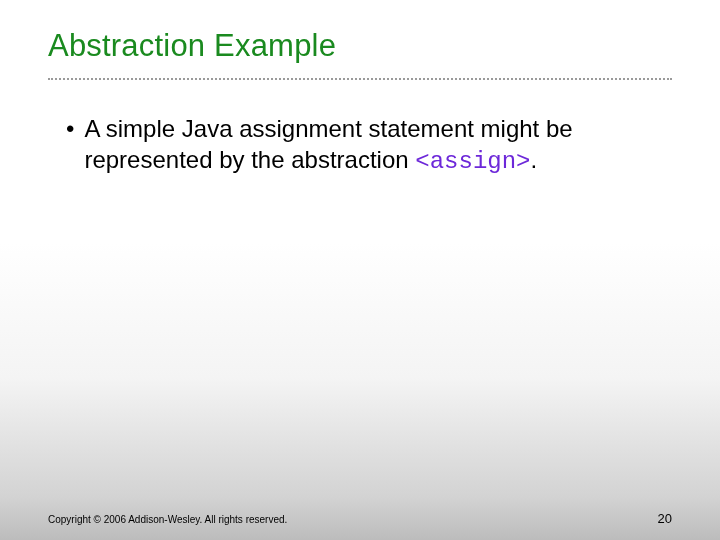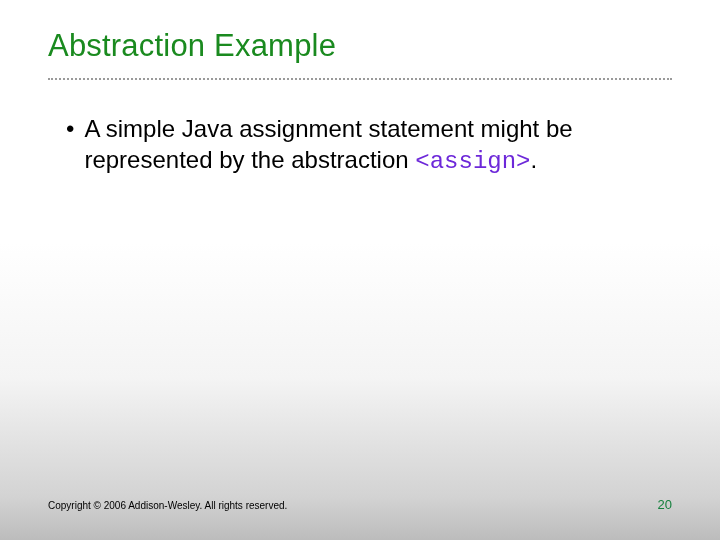"Copyright © 2006 Addison-Wesley. All" .footer { bottom: 28px -> 14px }
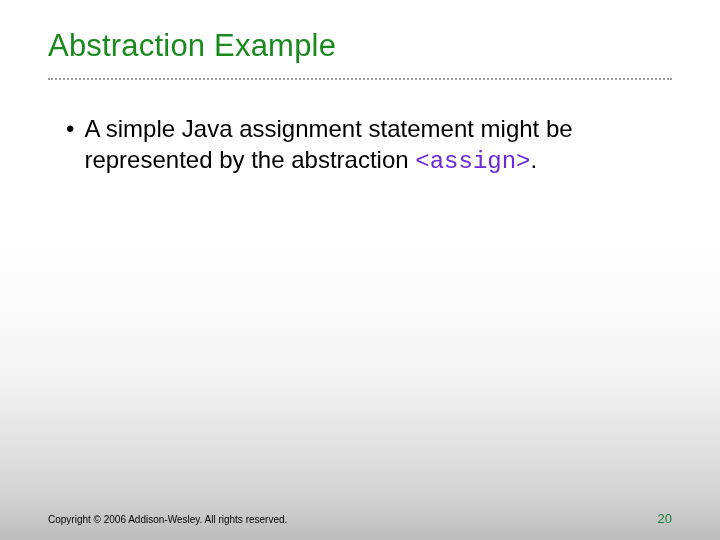"20" .pagenum { color: #15803d -> #000000 }
